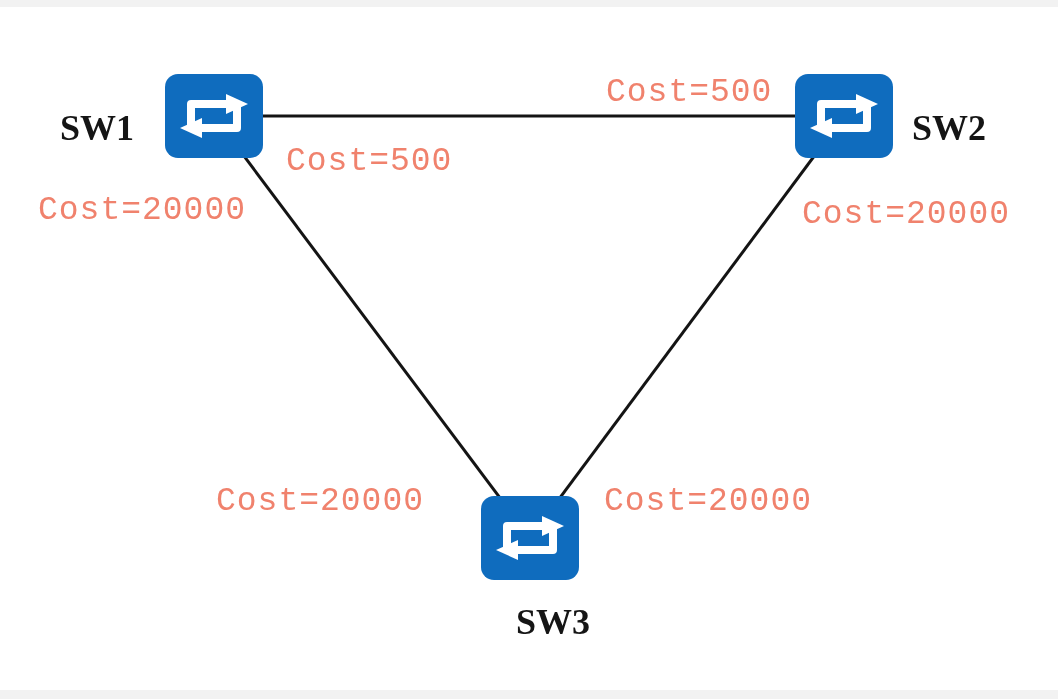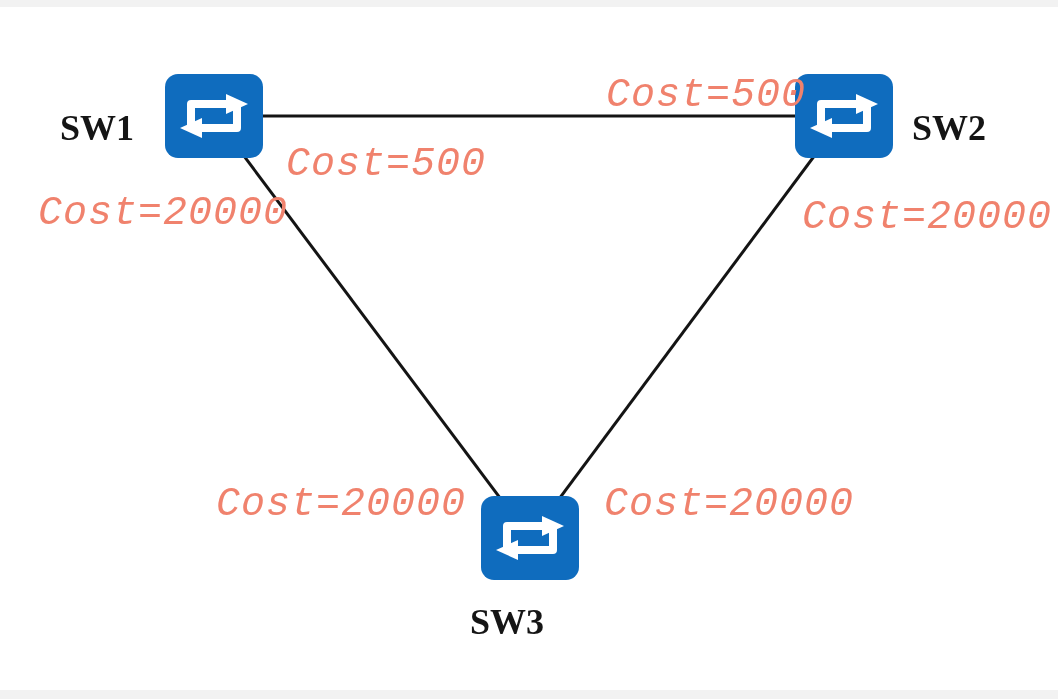"Cost=500" .cost-label { font-size: 40px -> 33px; font-style: italic -> none }
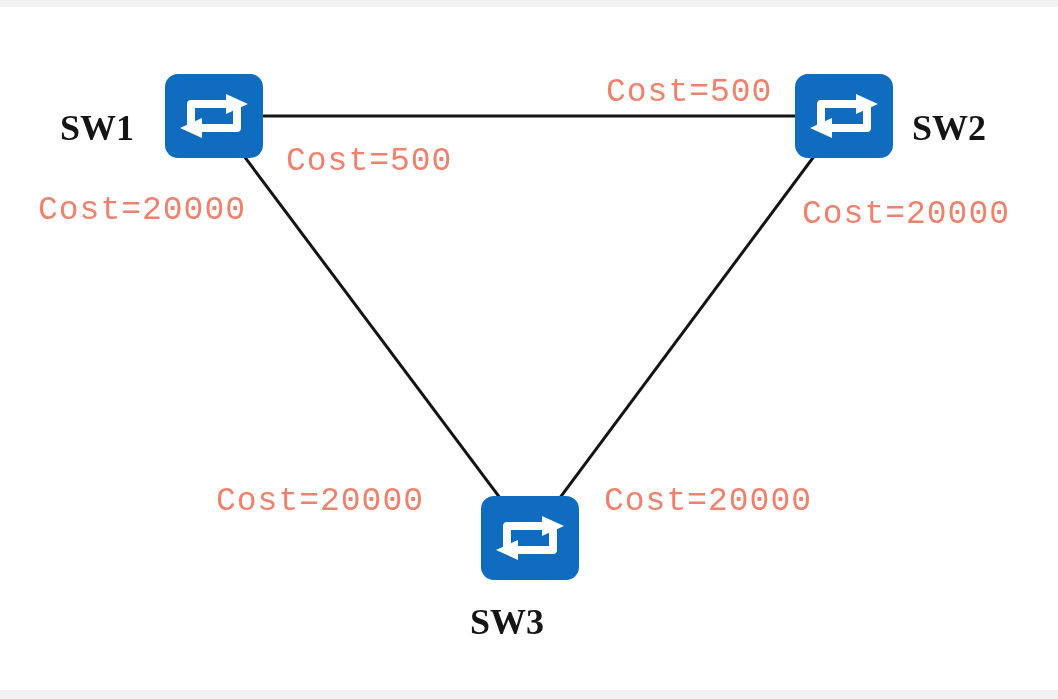"SW3" #label-sw3 { text-align: left -> right }
